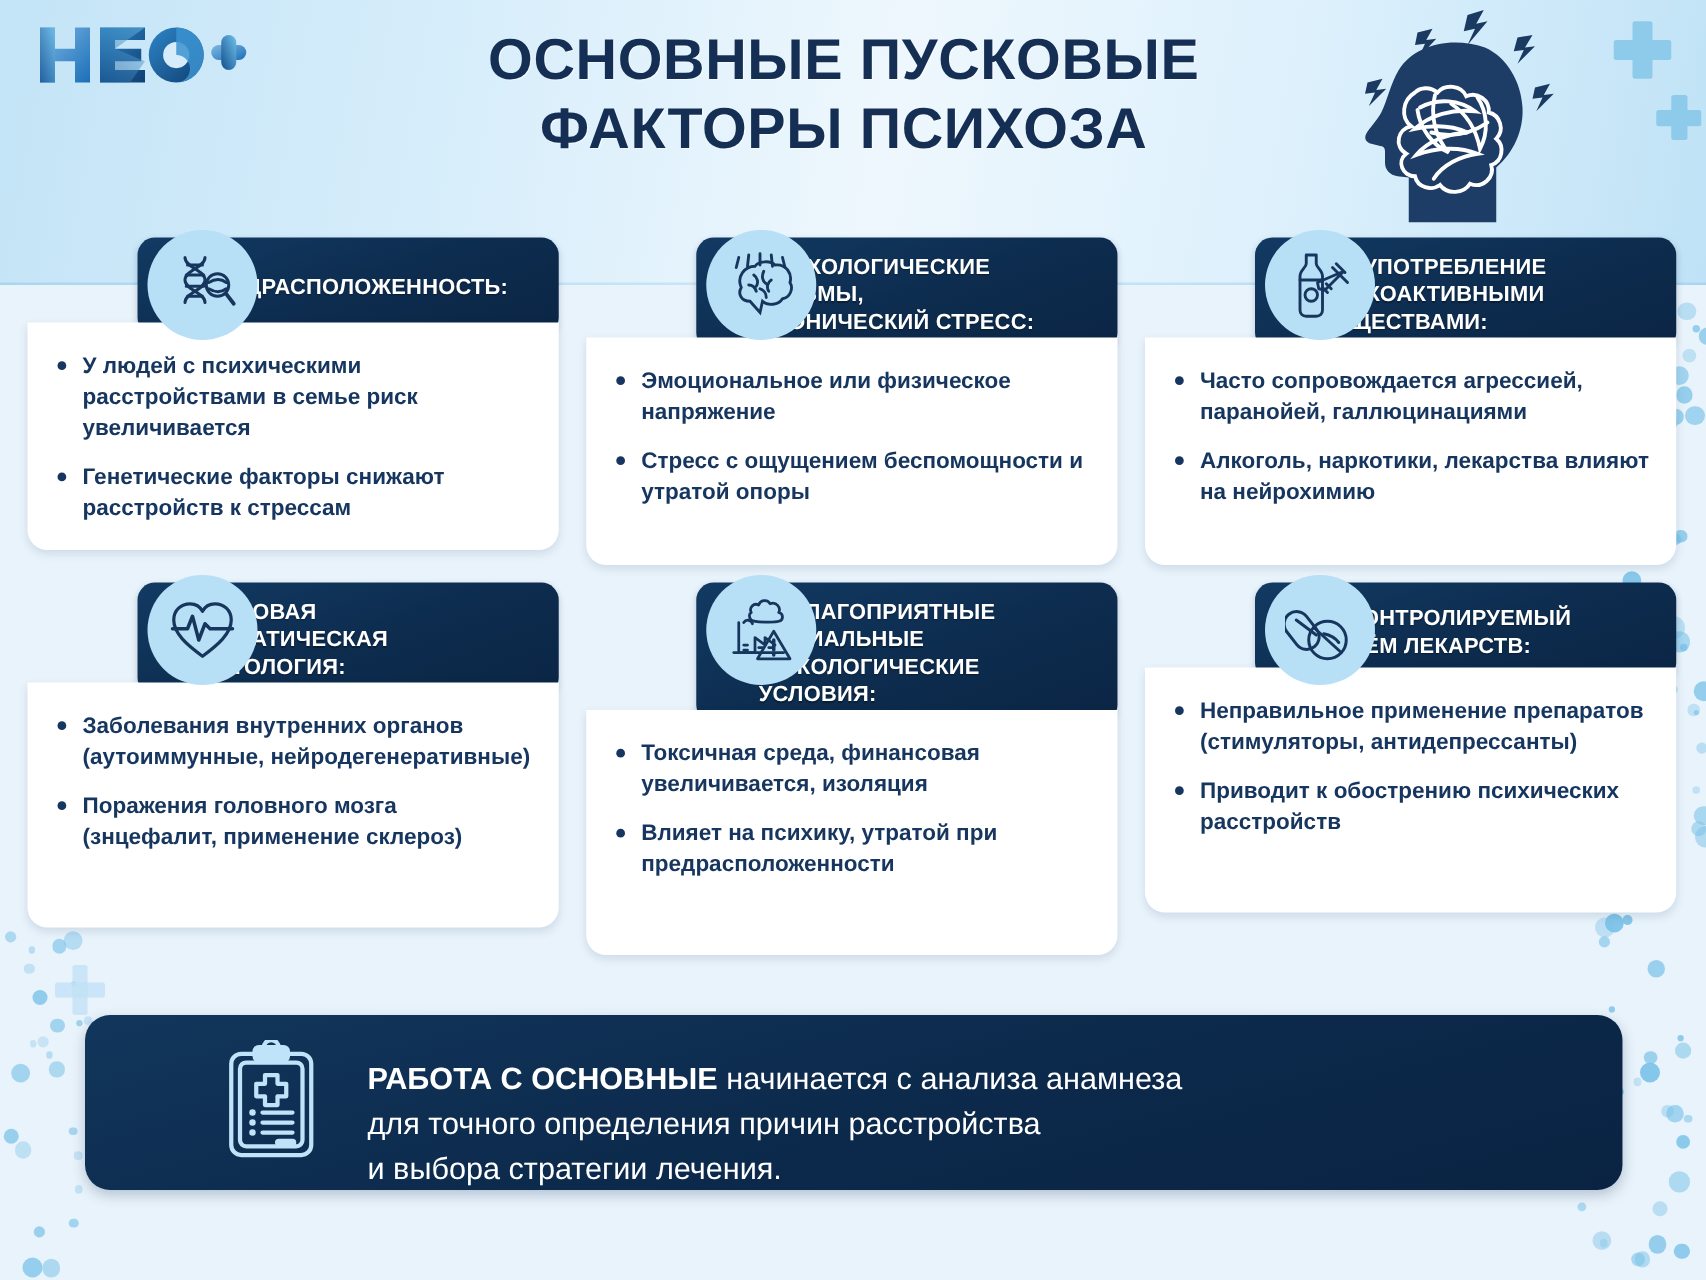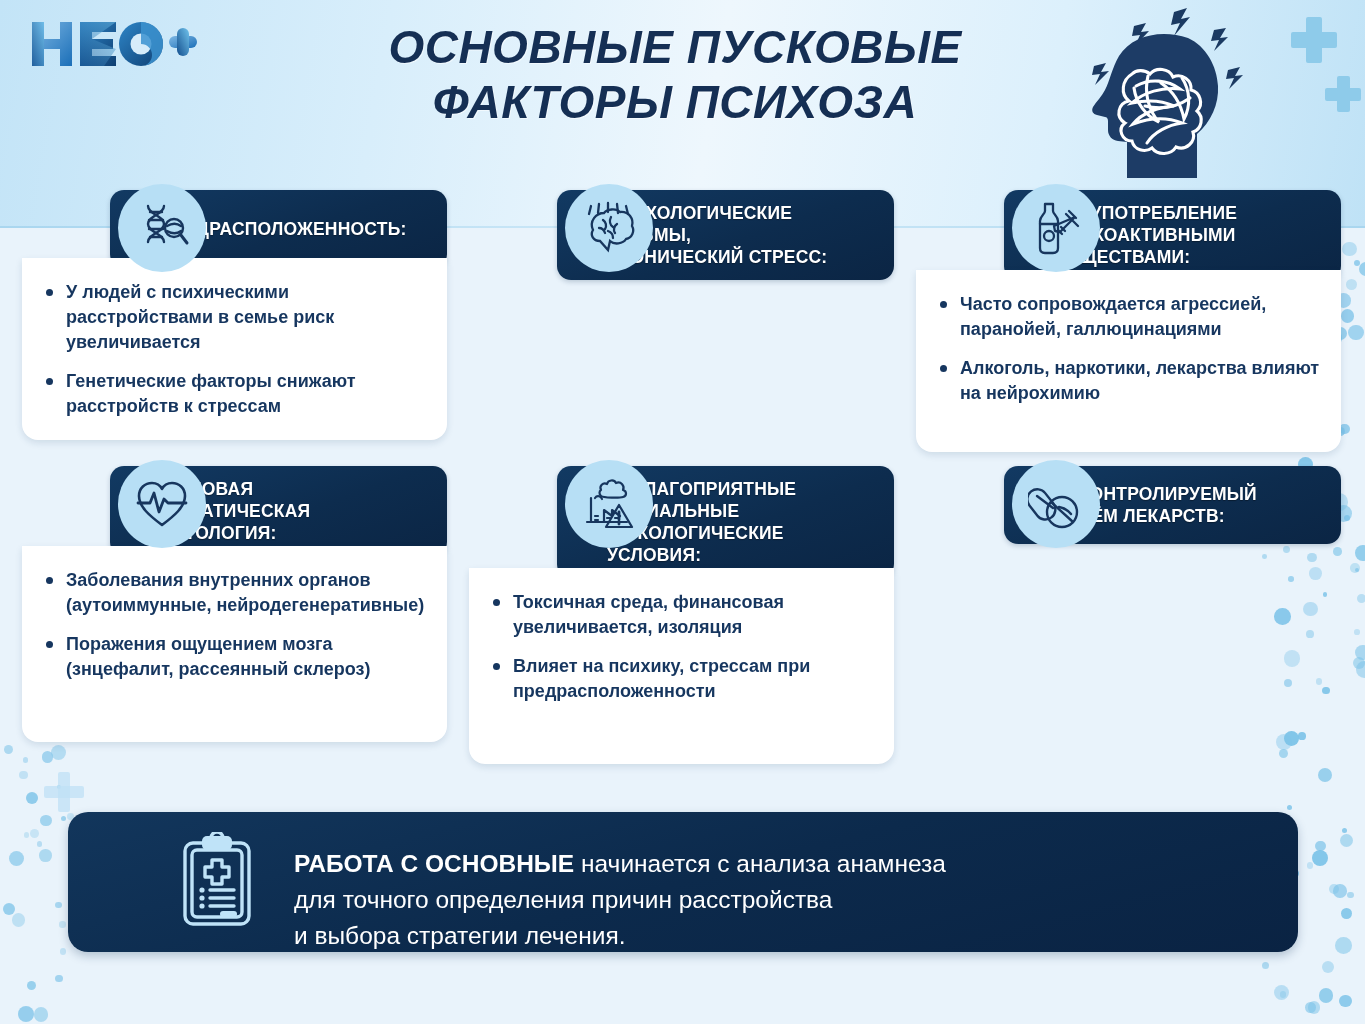"ОСНОВНЫЕ ПУСКОВЫЕ" #header { font-style: italic -> none }
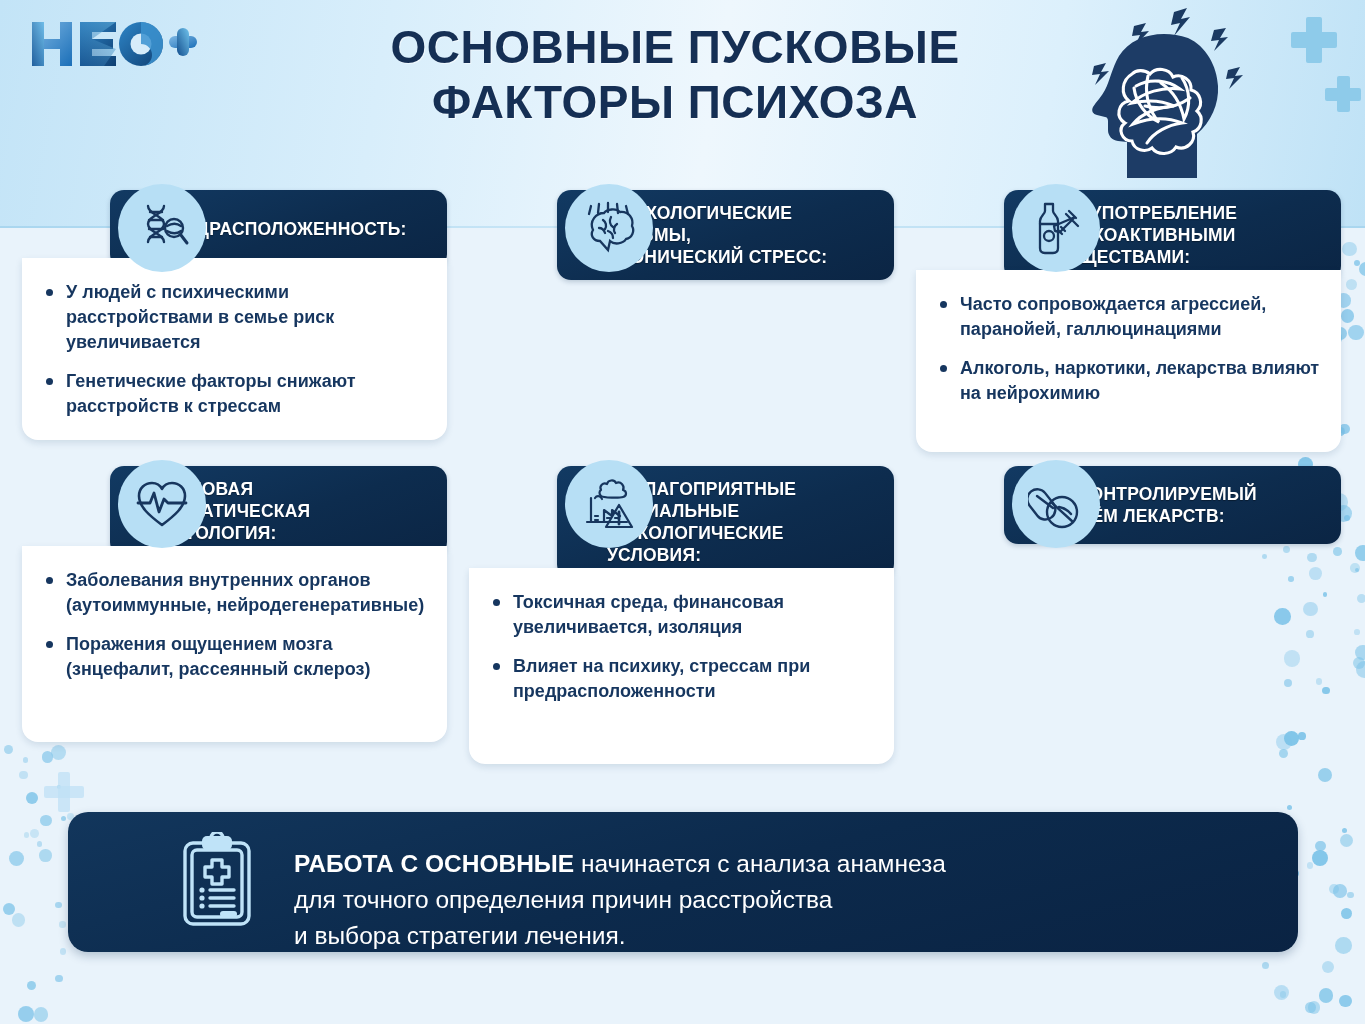"Эмоциональное или физическое напряжение" div.card-body { html: none -> <div> <ul> <li>Эмоциональное или физическое напряжение</li> <li>Стресс с ощущением беспомощности и утратой опоры</li> </ul> </div> }
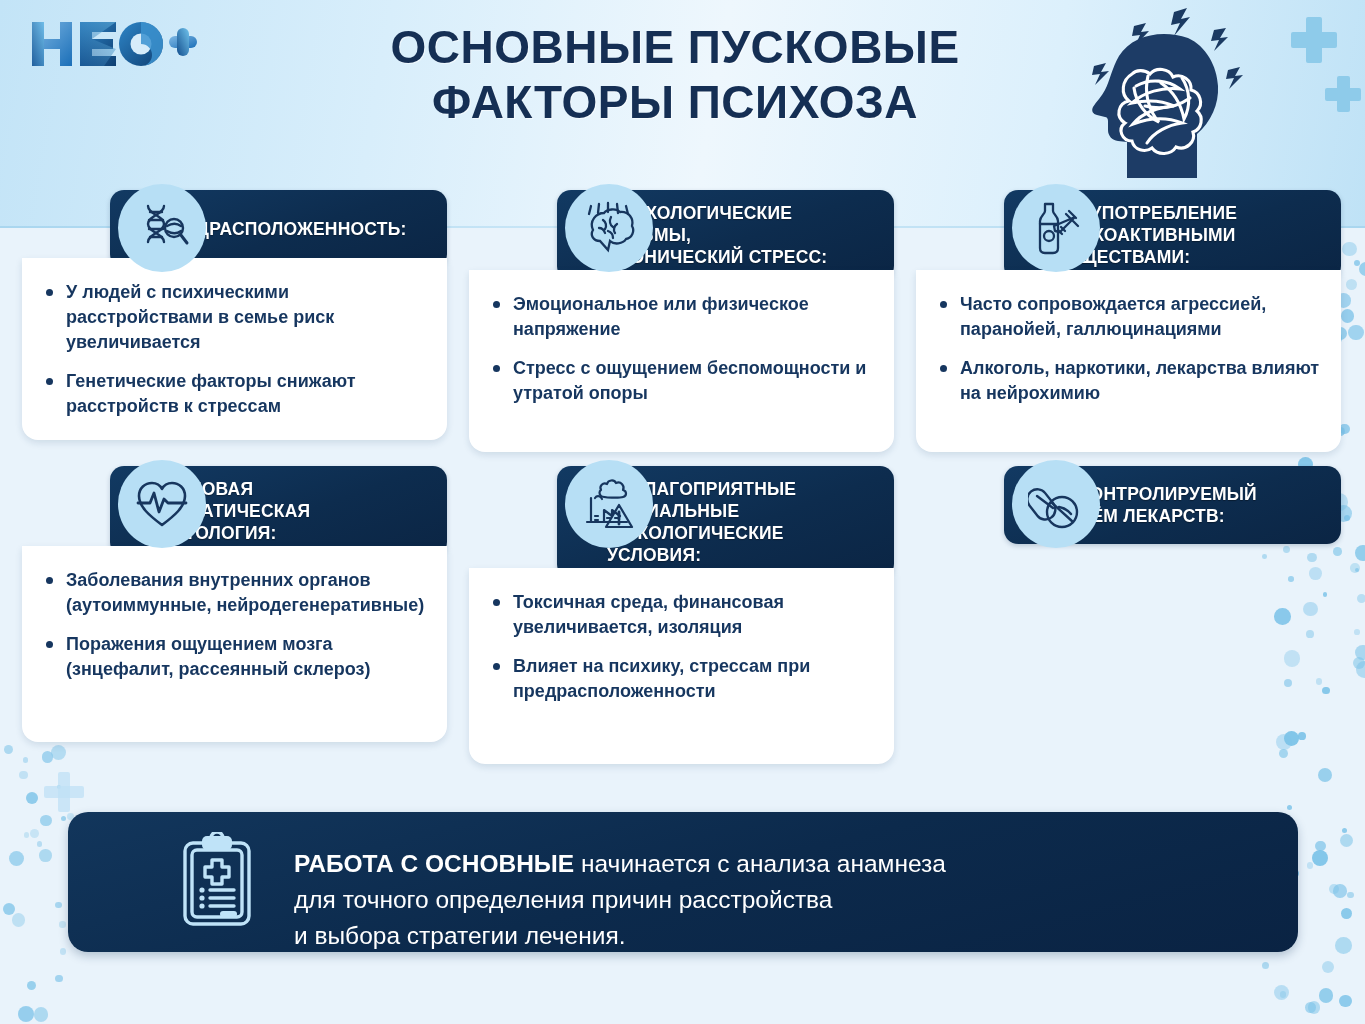"Неправильное применение препаратов" div.card-body { html: none -> <div> <ul> <li>Неправильное применение препаратов (стимуляторы, антидепрессанты)</li> <li>Приводит к обострению психических расстройств</li> </ul> </div> }
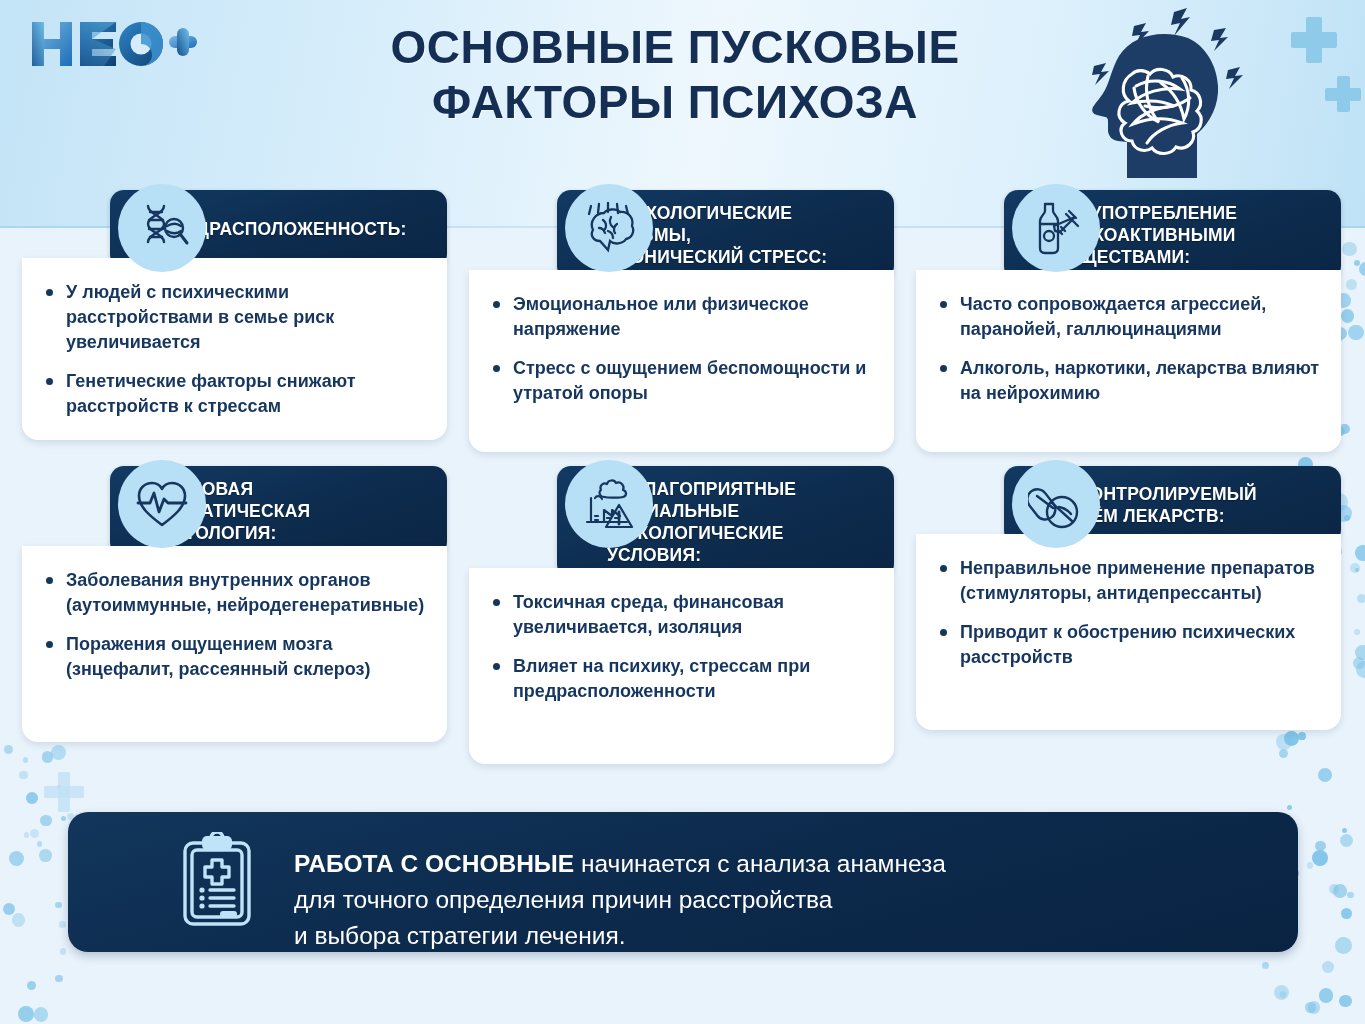"Поражения ощущением мозга (знцефалит," li { text: ощущением мозга (знцефалит, рассеянный -> головного мозга (знцефалит, применение }
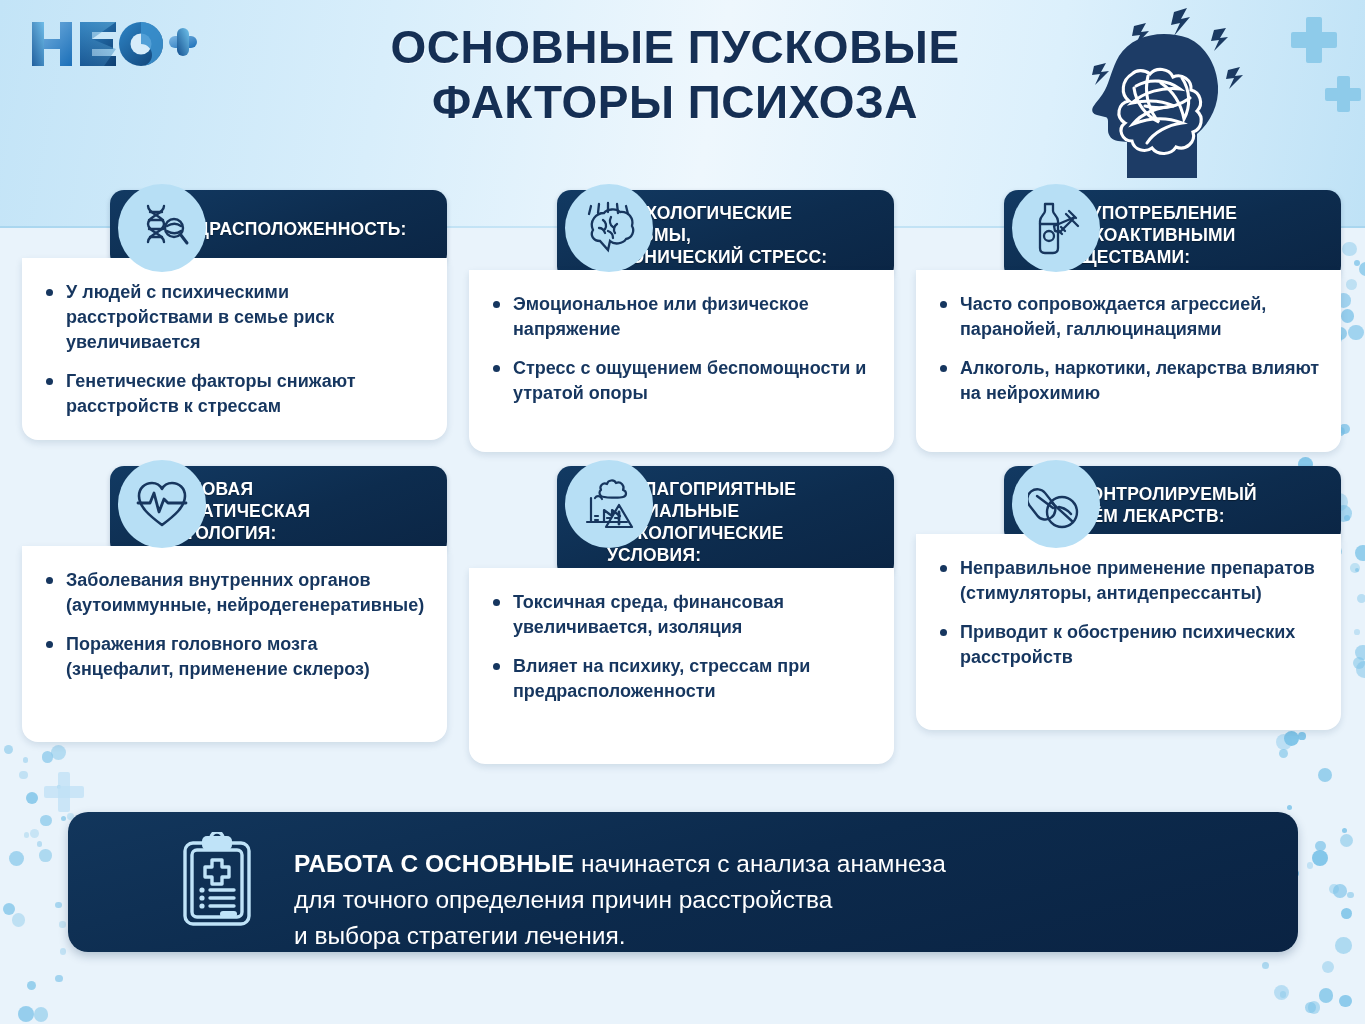"Влияет на психику, стрессам при" li { text: стрессам -> утратой }
